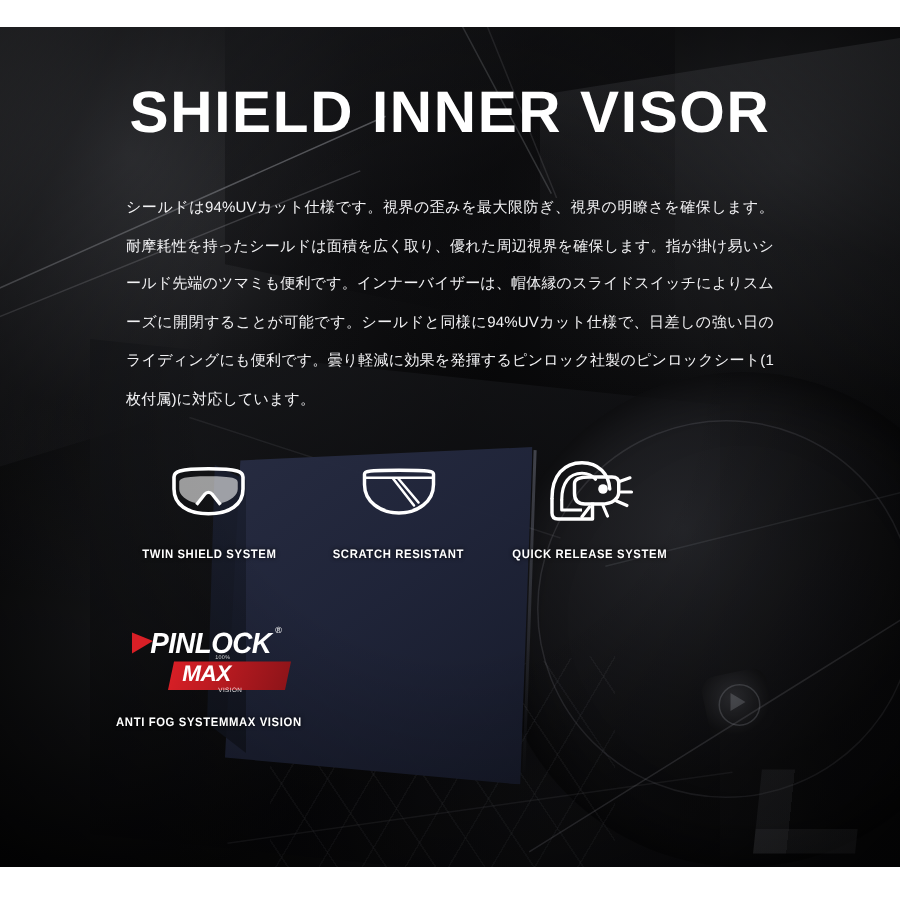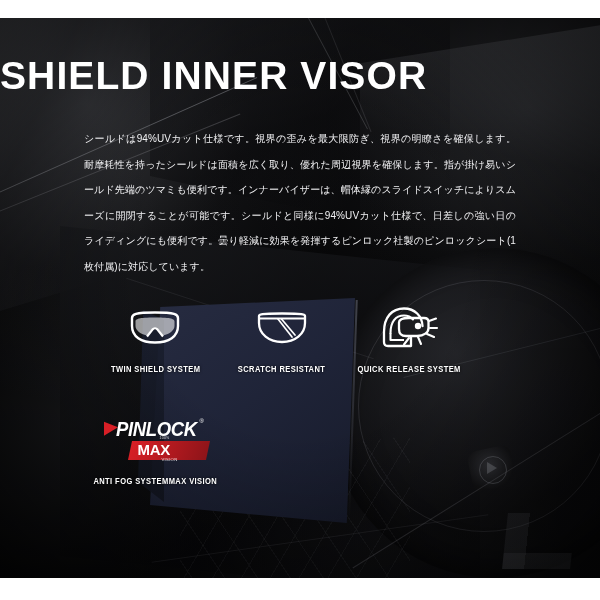"SHIELD INNER VISOR" .title { text-align: left -> center }
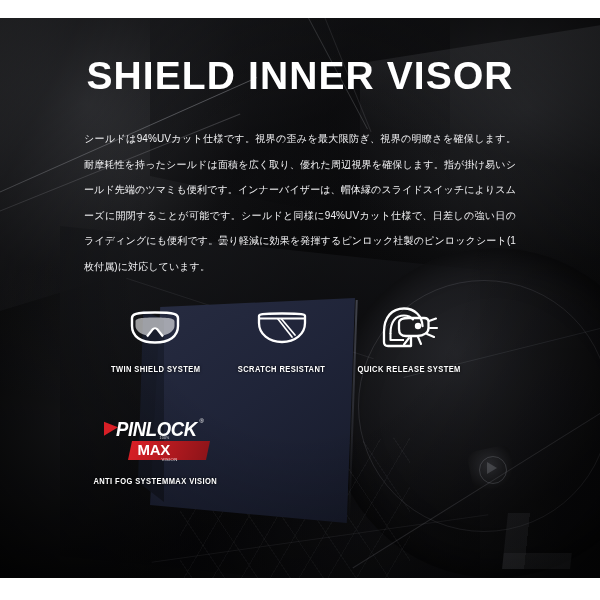"TWIN SHIELD SYSTEM" .icon-grid { left: 92px -> 76px }
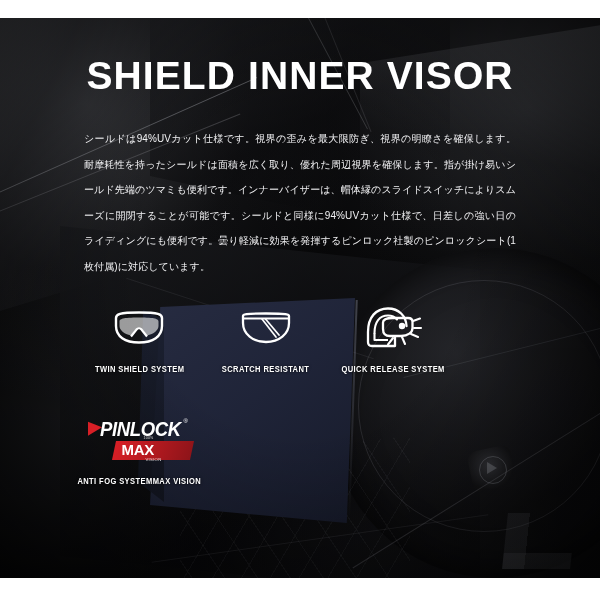"MAX" .pinlock-max-word { font-style: none -> italic }
